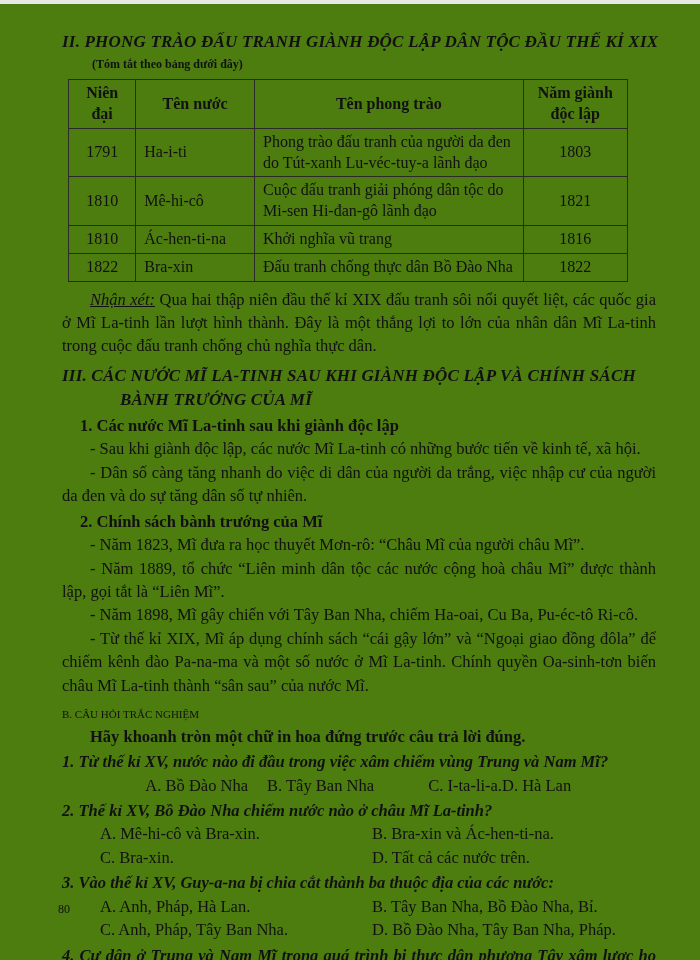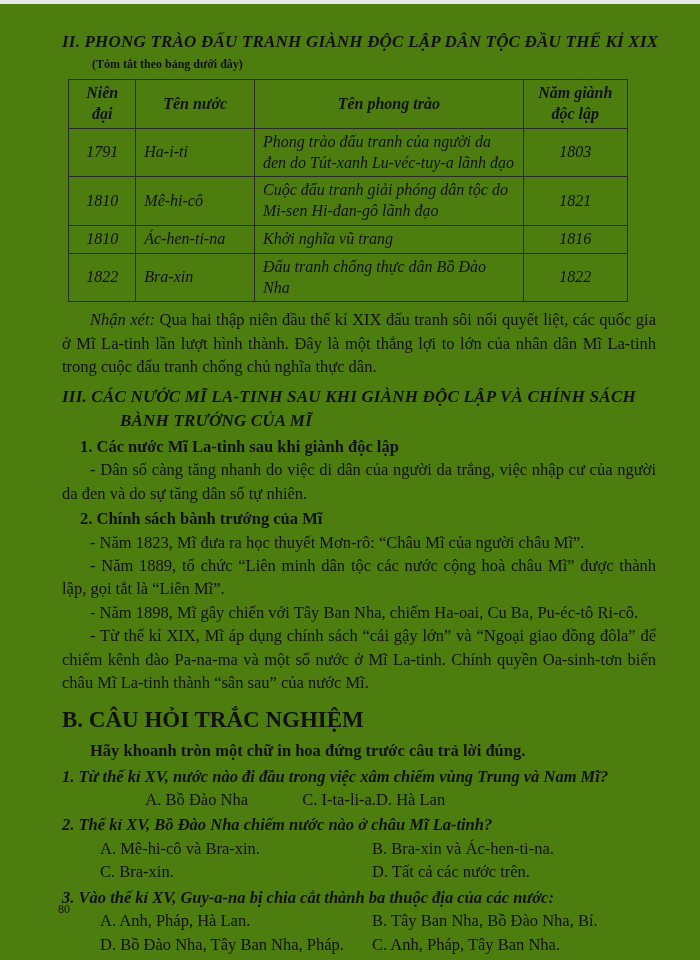"Niên đại" table.ind-table { font-style: italic -> none }
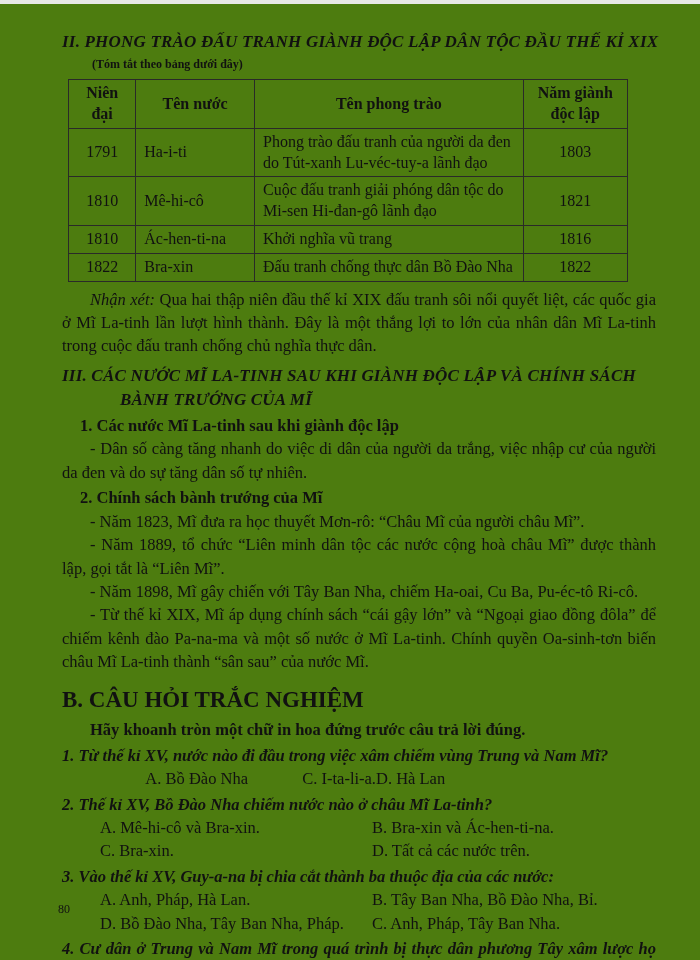"Nhận xét:" .lead-italic { text-decoration: none -> underline }
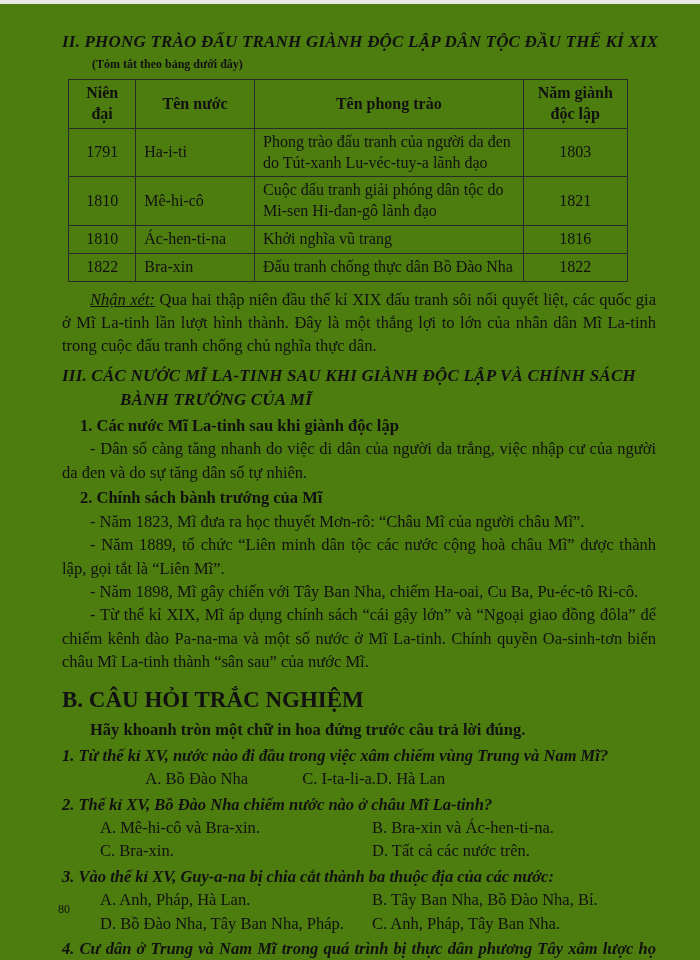"- Sau khi giành độc" p.para { html: none -> <p>- Sau khi giành độc lập, các nước Mĩ La-tinh có những bước tiến về kinh tế, xã hội.</p> }
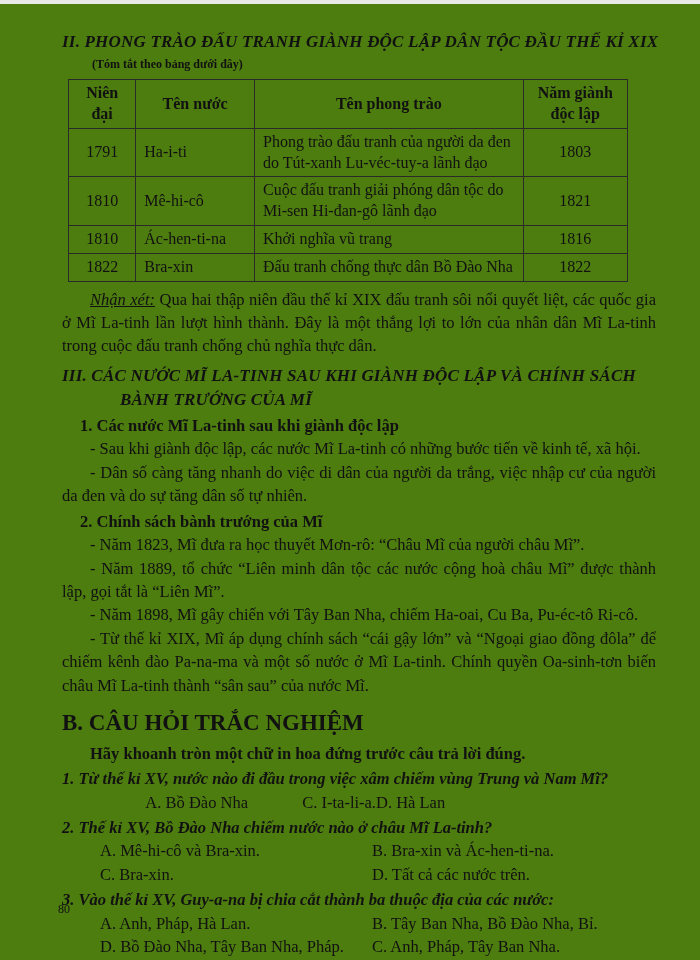"B. CÂU HỎI TRẮC NGHIỆM" .quiz-heading { font-size: 23px -> 11px; font-weight: bold -> normal }
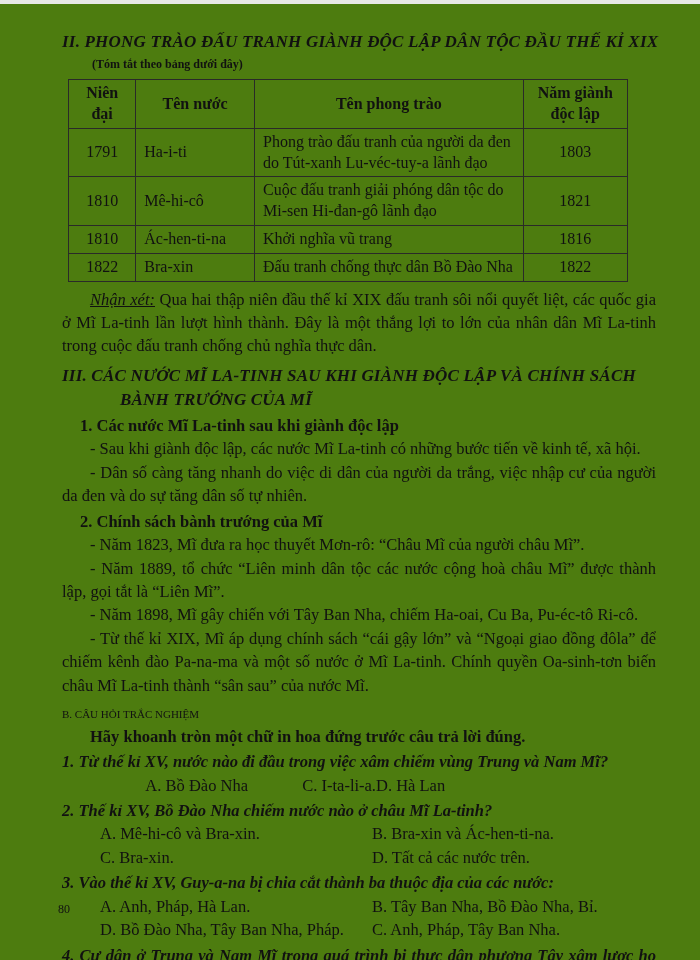"B. Tây Ban Nha" span.opt { html: none -> <span>B. Tây Ban Nha</span> }
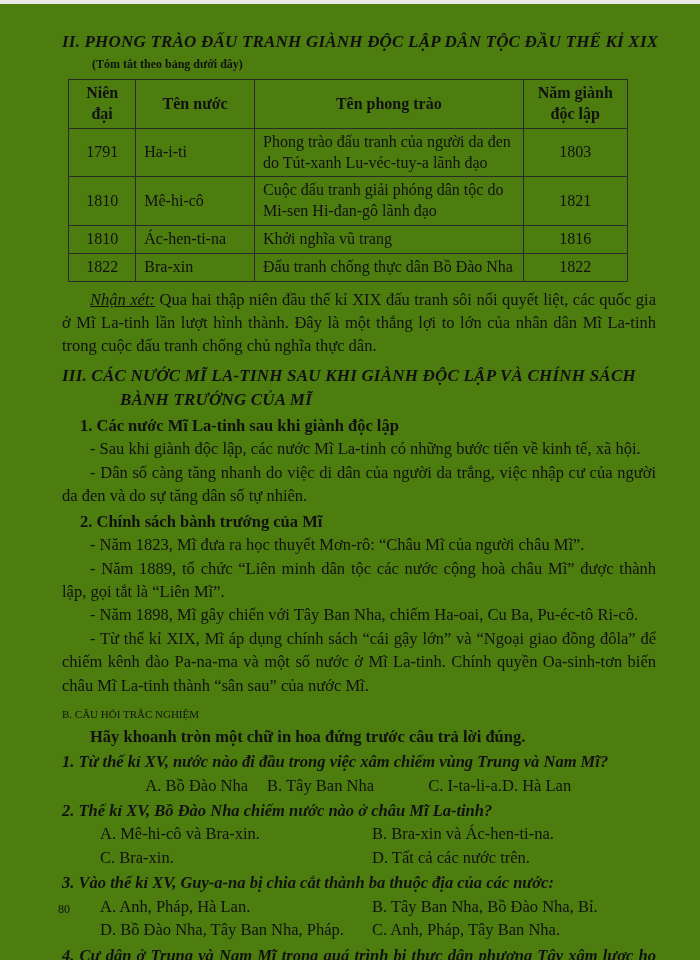"D. Bồ Đào Nha, Tây" span { order: before "C. Anh, Pháp, Tây Ban" -> after "C. Anh, Pháp, Tây Ban" }
